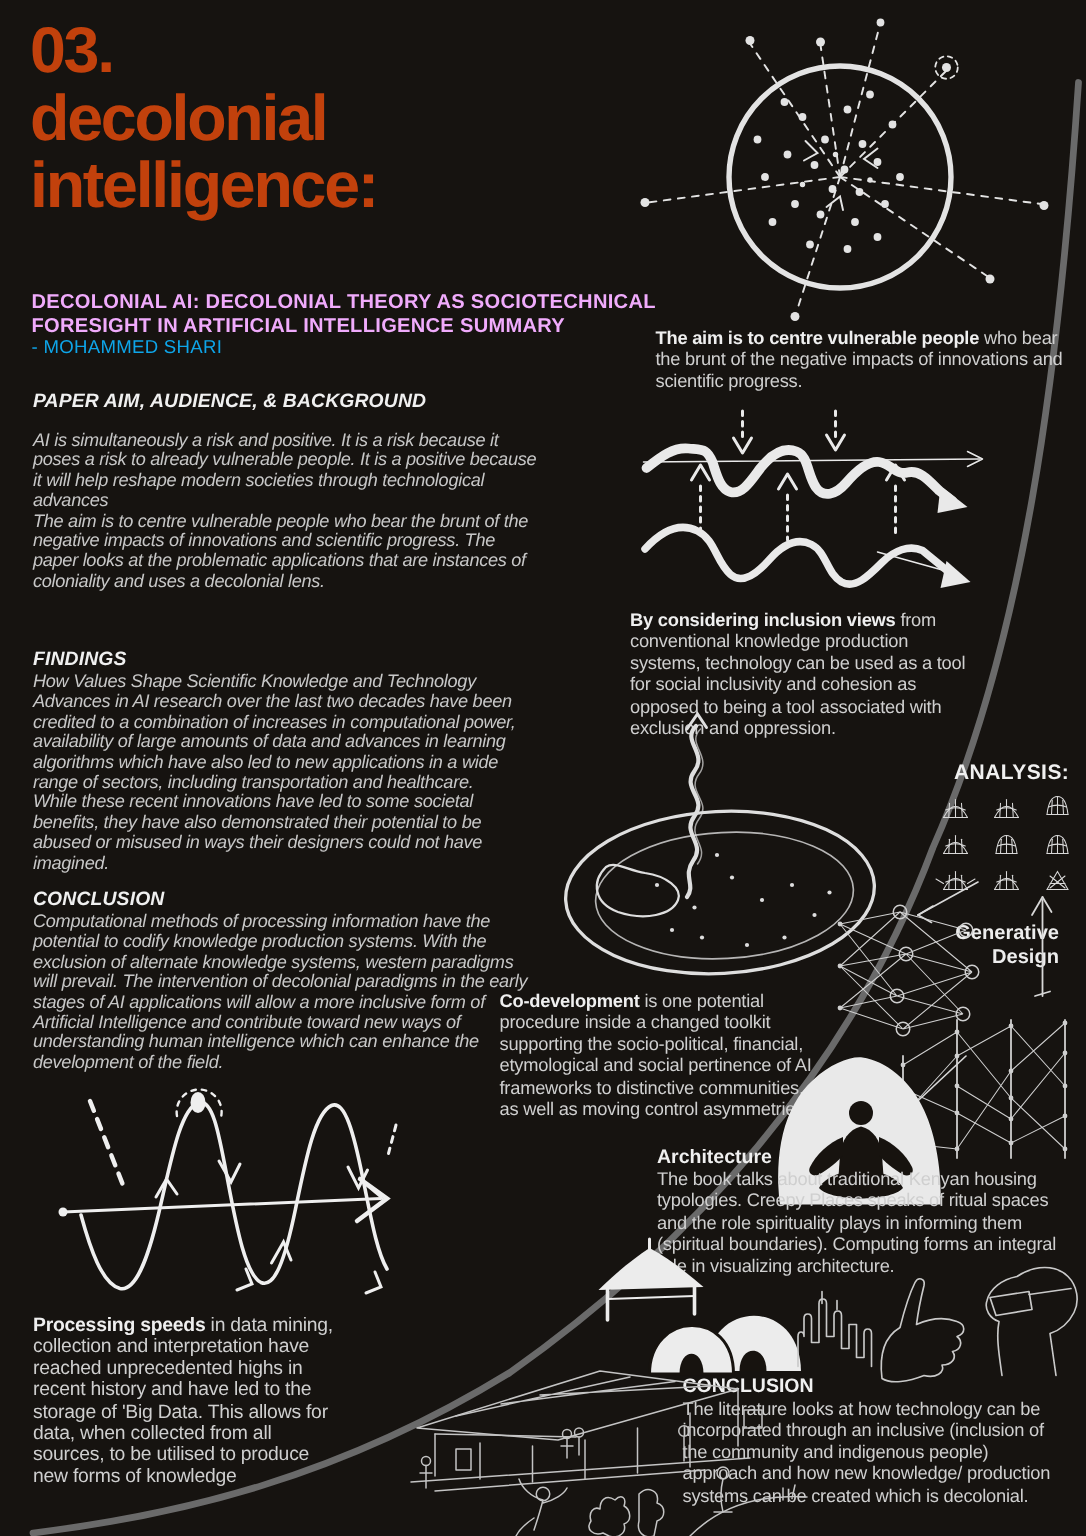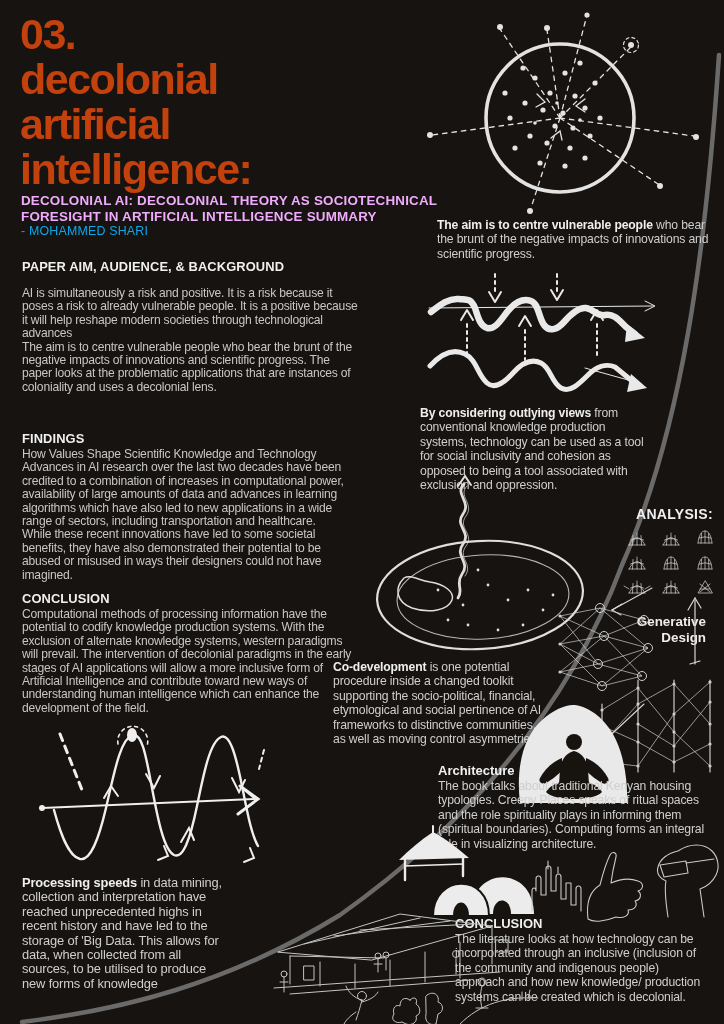"artificial" div { html: <div>artificial</div> -> none }
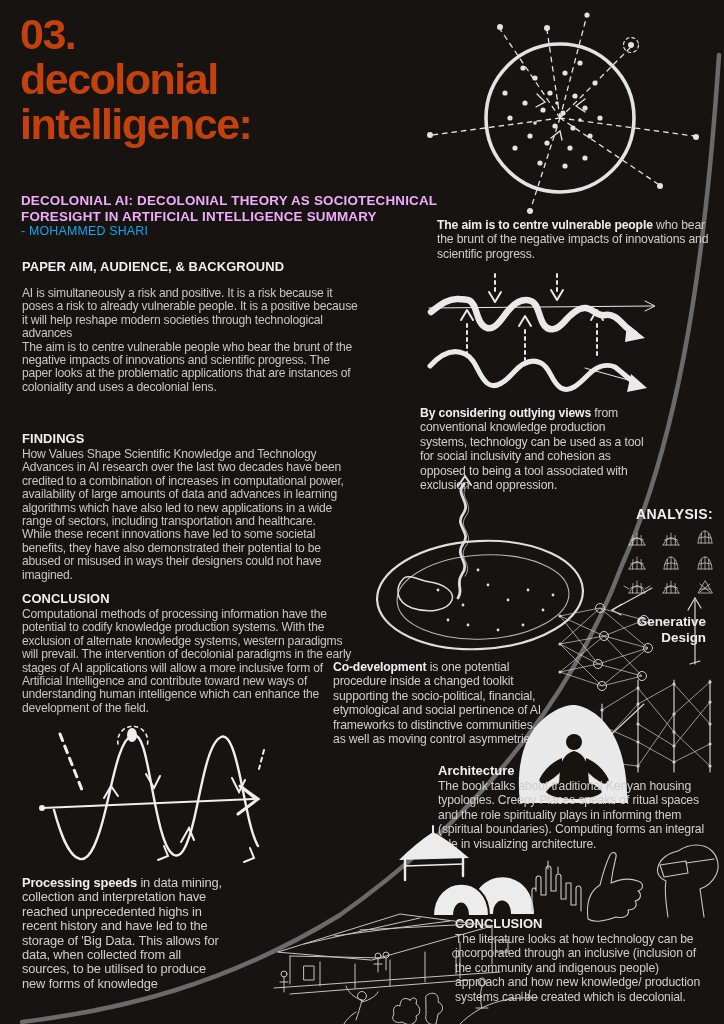"PAPER AIM, AUDIENCE, & BACKGROUND" .col-sec { font-style: none -> italic }
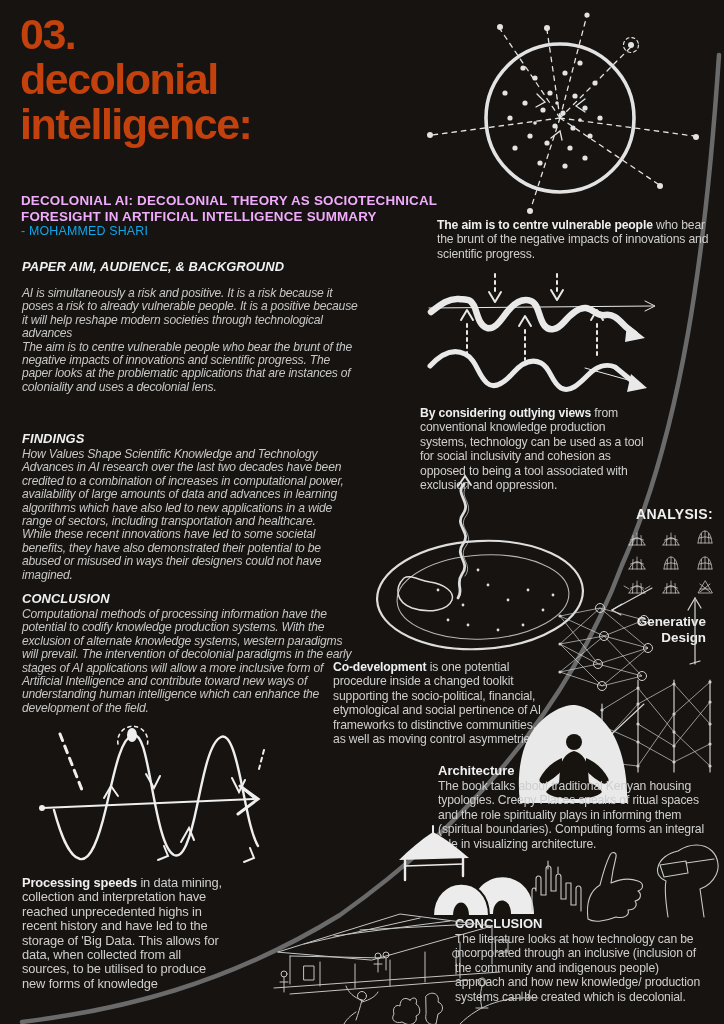"By considering outlying views" b { text: outlying -> inclusion }
